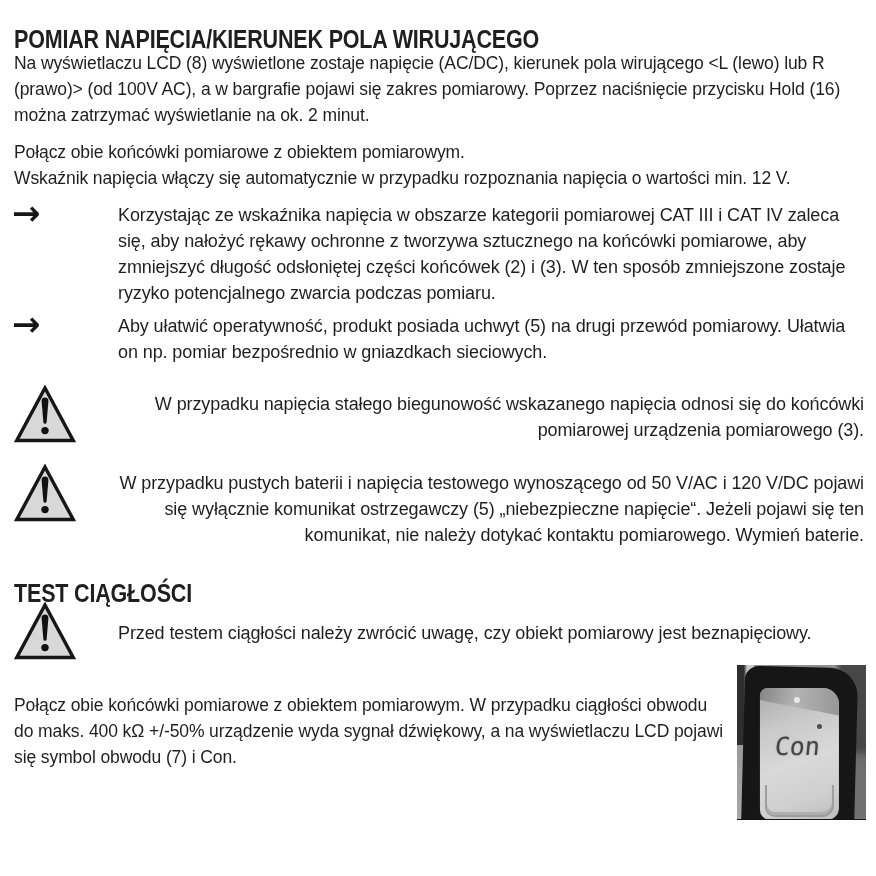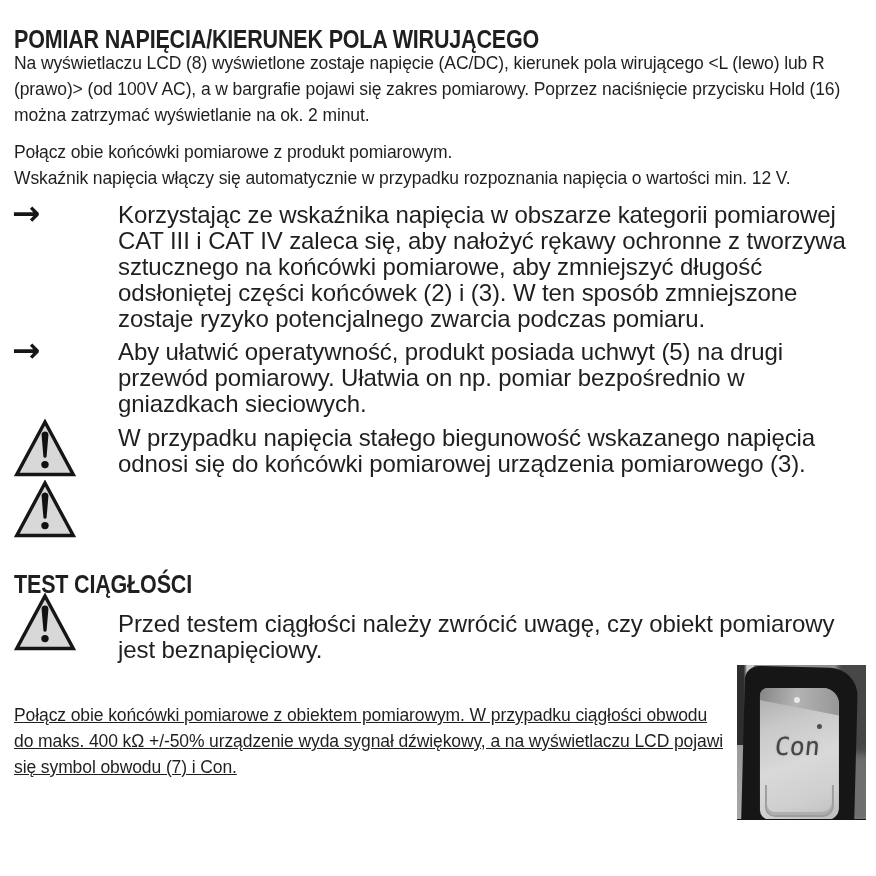"Połącz obie końcówki pomiarowe z produkt" p.para { text: produkt -> obiektem }
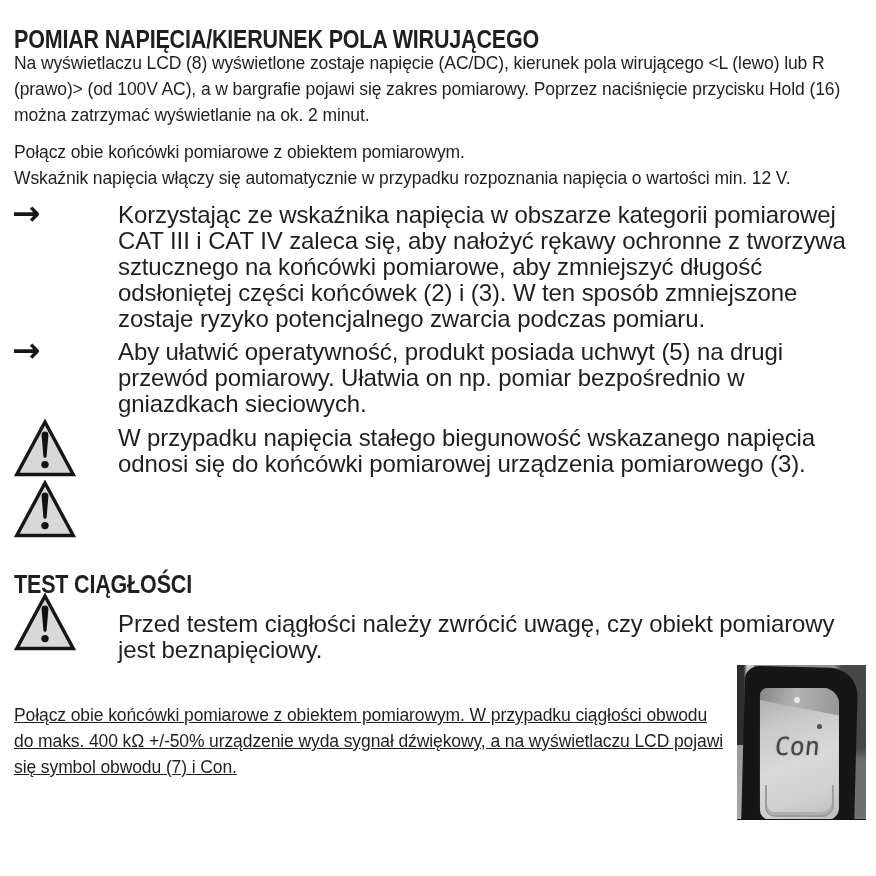"Korzystając ze wskaźnika napięcia w" .note-text { font-size: 24px -> 18px }
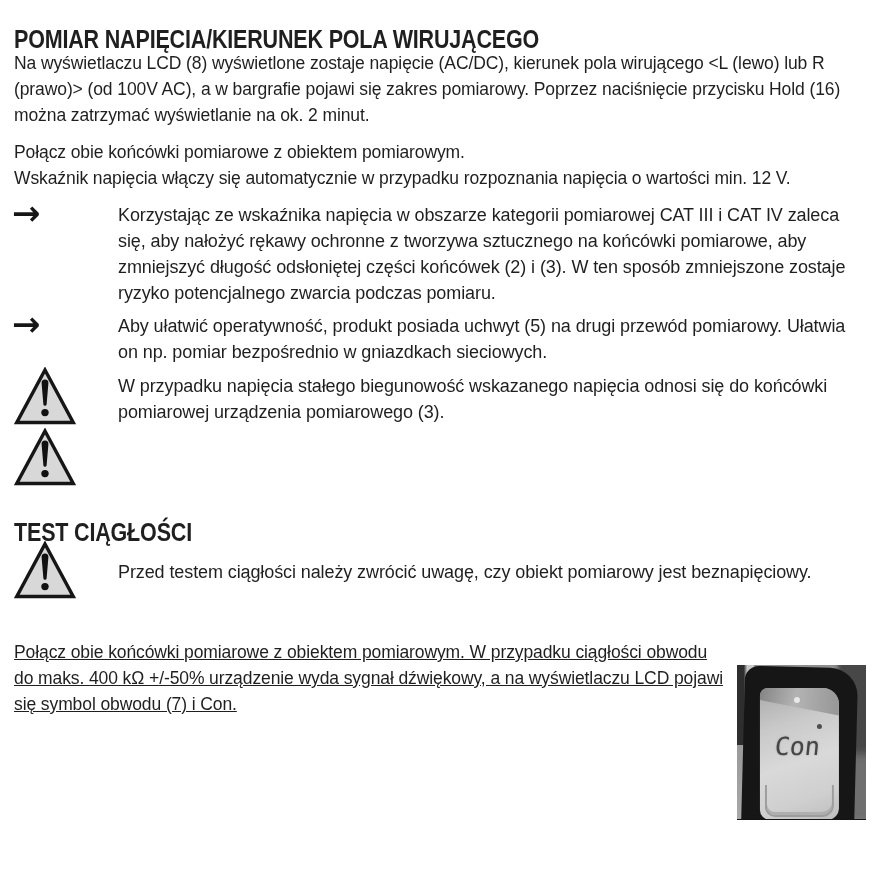"W przypadku napięcia stałego biegunowość" .mt6 { margin-top: 4px -> 22px; text-align: none -> right }
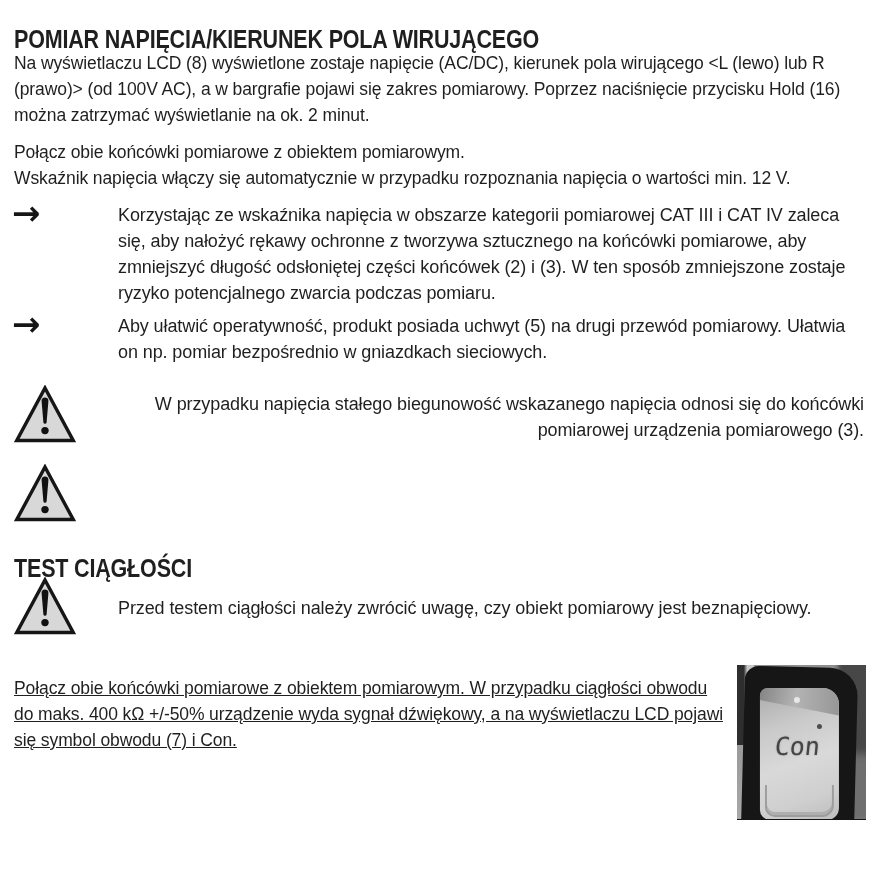"W przypadku pustych baterii i" div.note-text { html: none -> <div>W przypadku pustych baterii i napięcia testowego wynoszącego od 50 V/AC i 120 V/DC pojawi się wyłącznie komunikat ostrzegawczy (5) „niebezpieczne napięcie“. Jeżeli pojawi się ten komunikat, nie należy dotykać kontaktu pomiarowego. Wymień baterie.</div> }
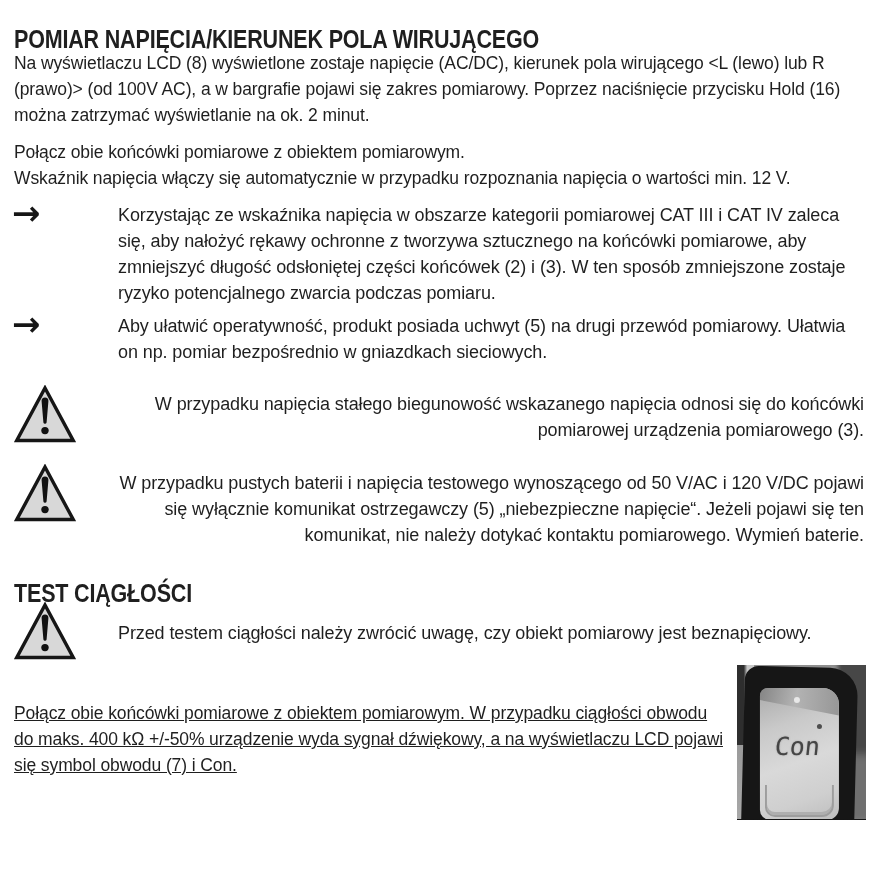"Połącz obie końcówki pomiarowe z obiektem pomiarowym. W" .mt31 { margin-top: 39px -> 31px; text-decoration: underline -> none }
